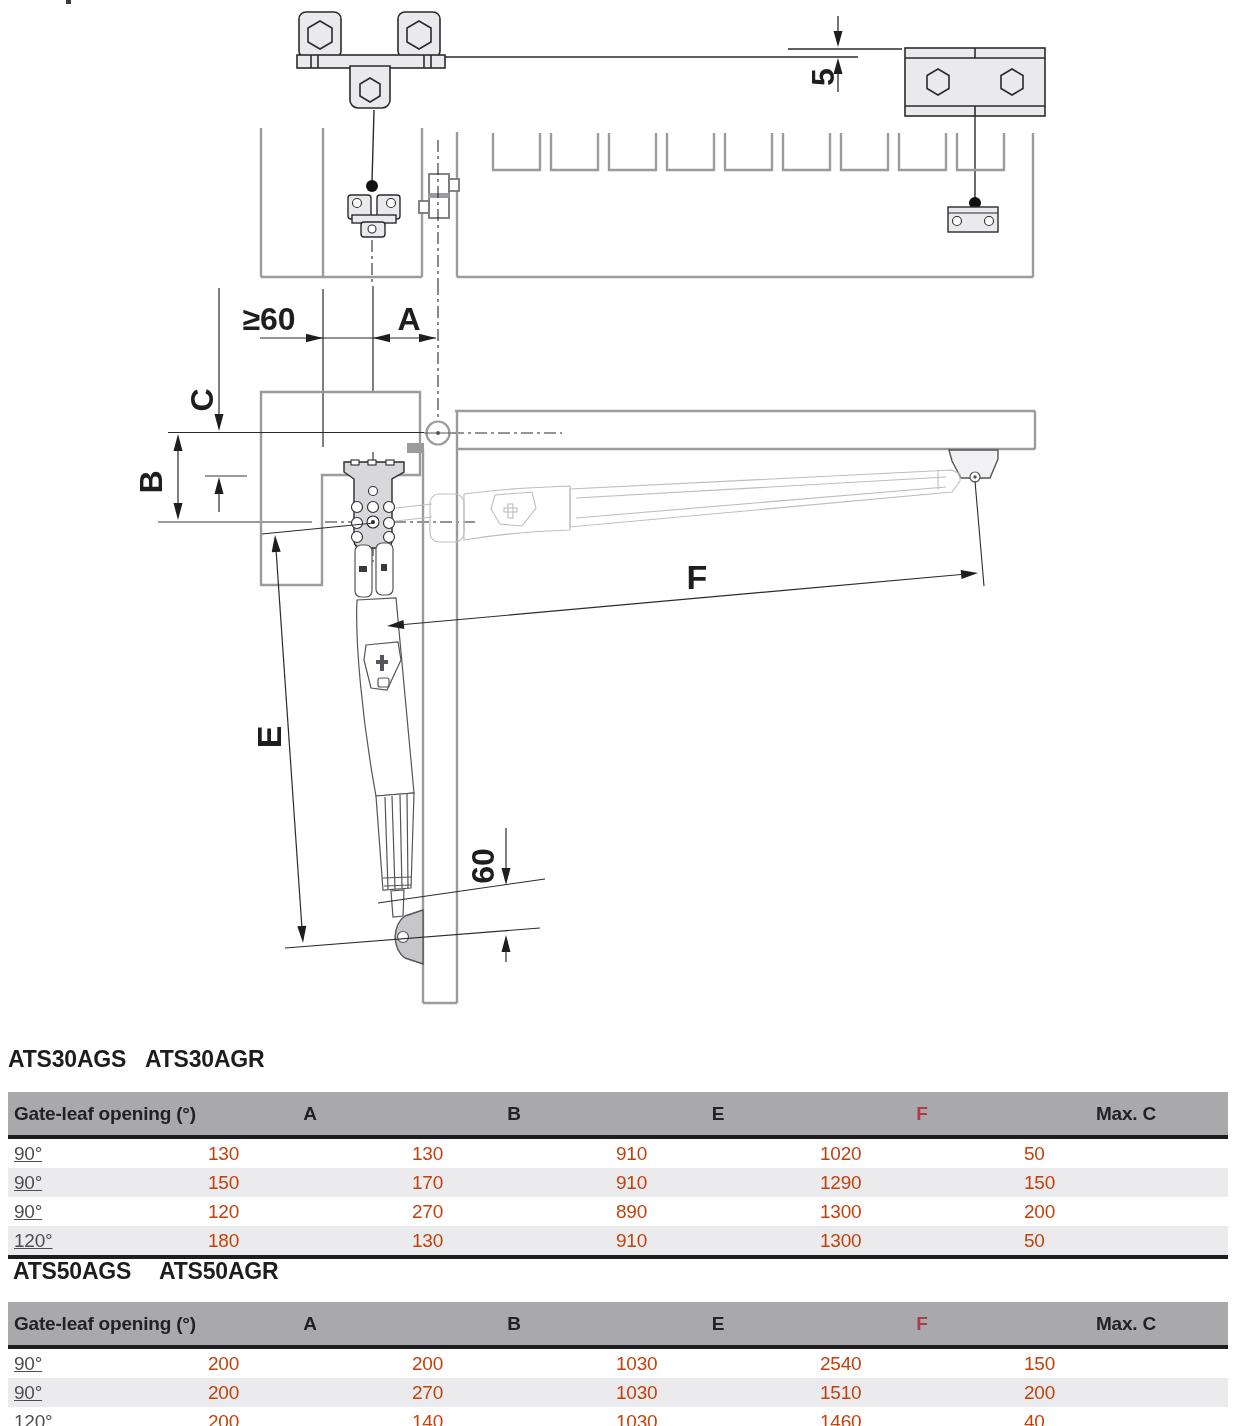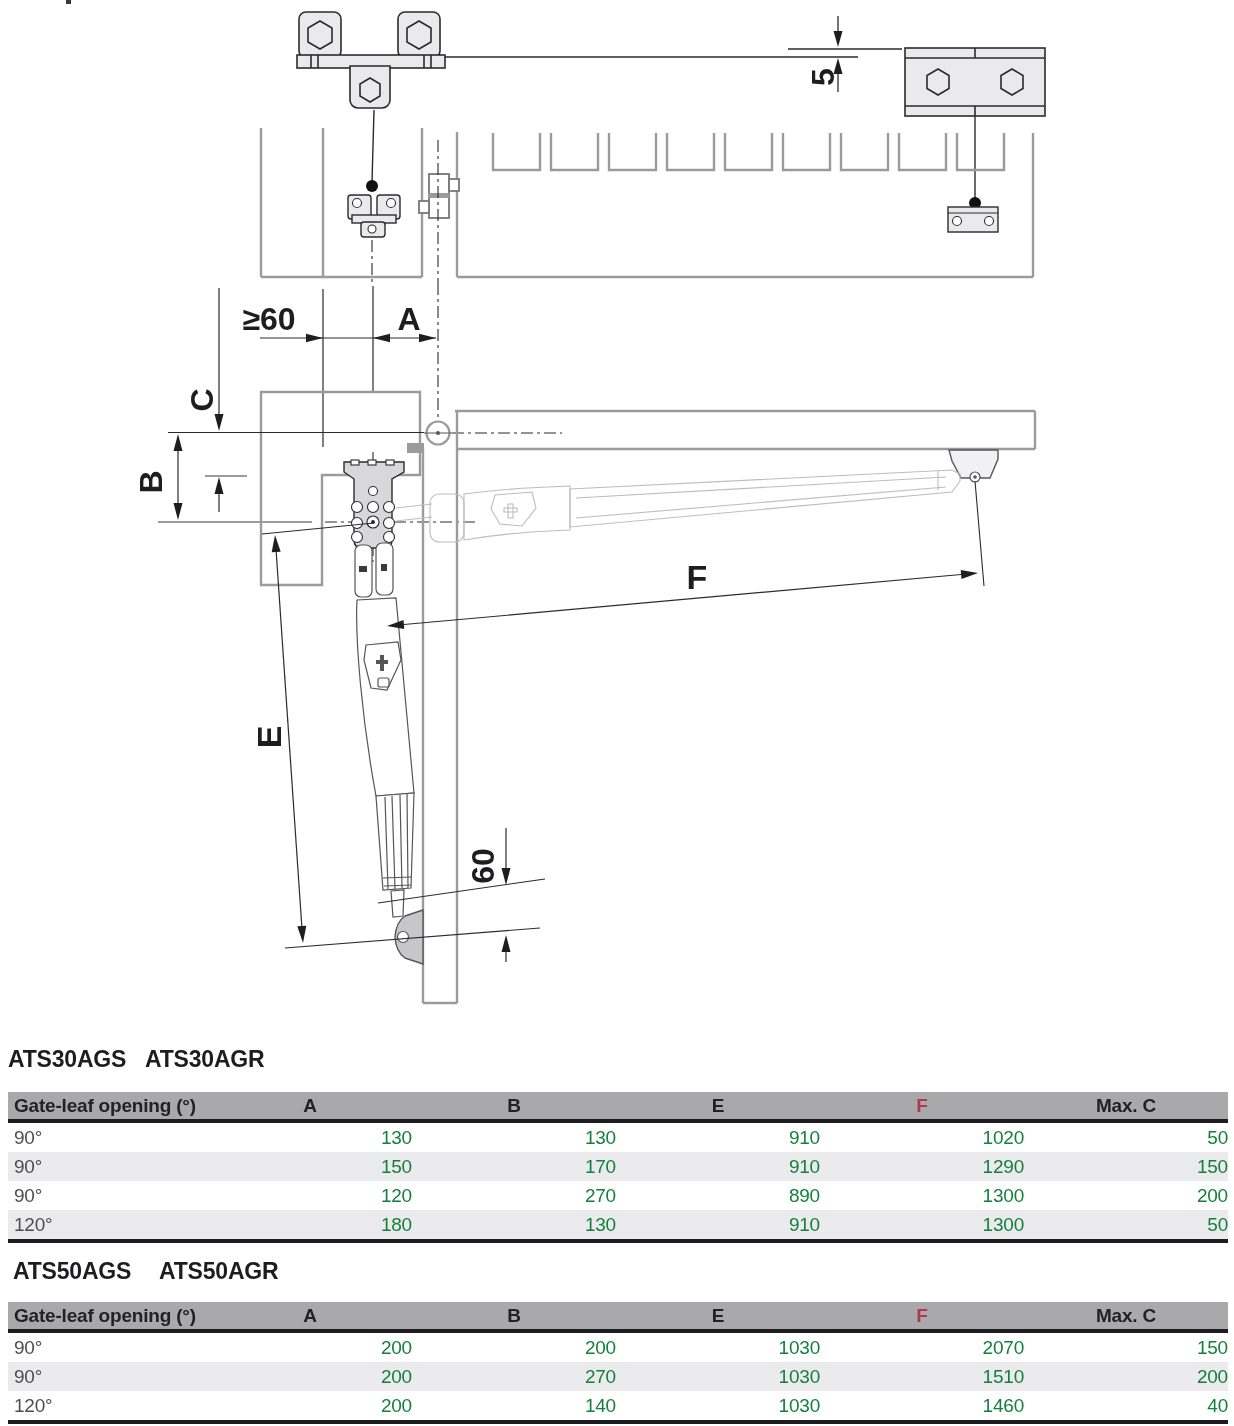"Gate-leaf opening (°)" .dtable th { padding: 0 -> 8px }
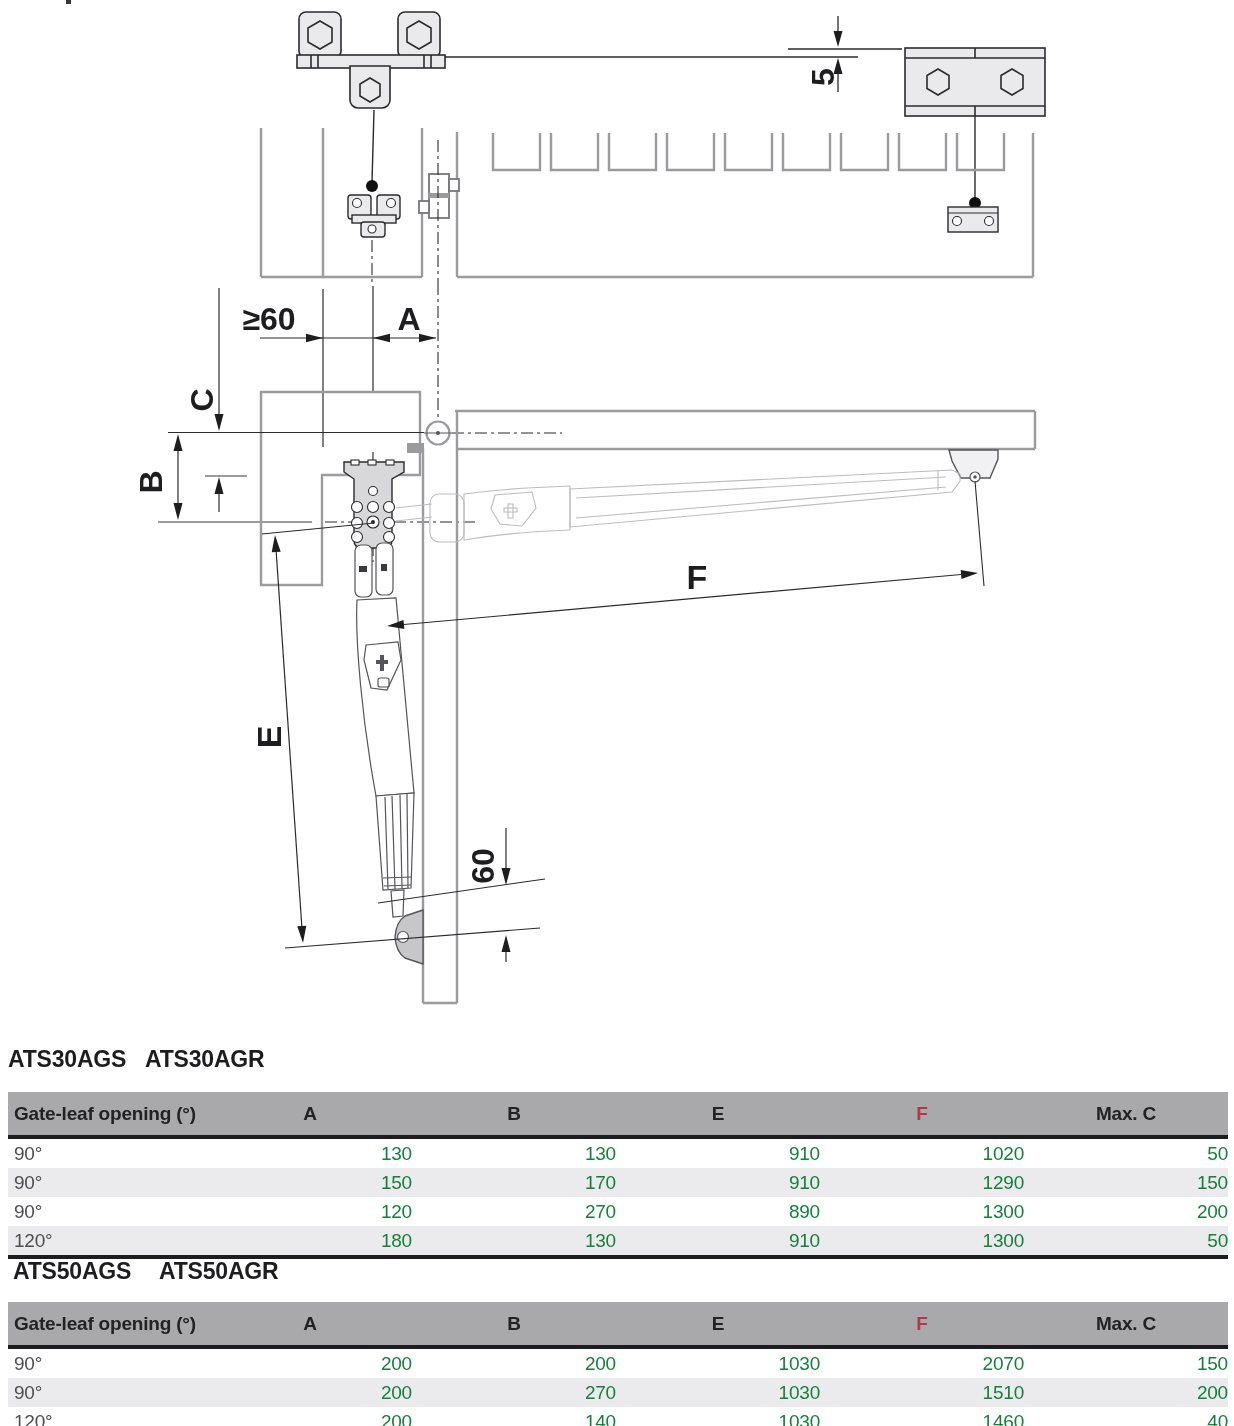"90°" .dtable td.first { text-decoration: none -> underline }
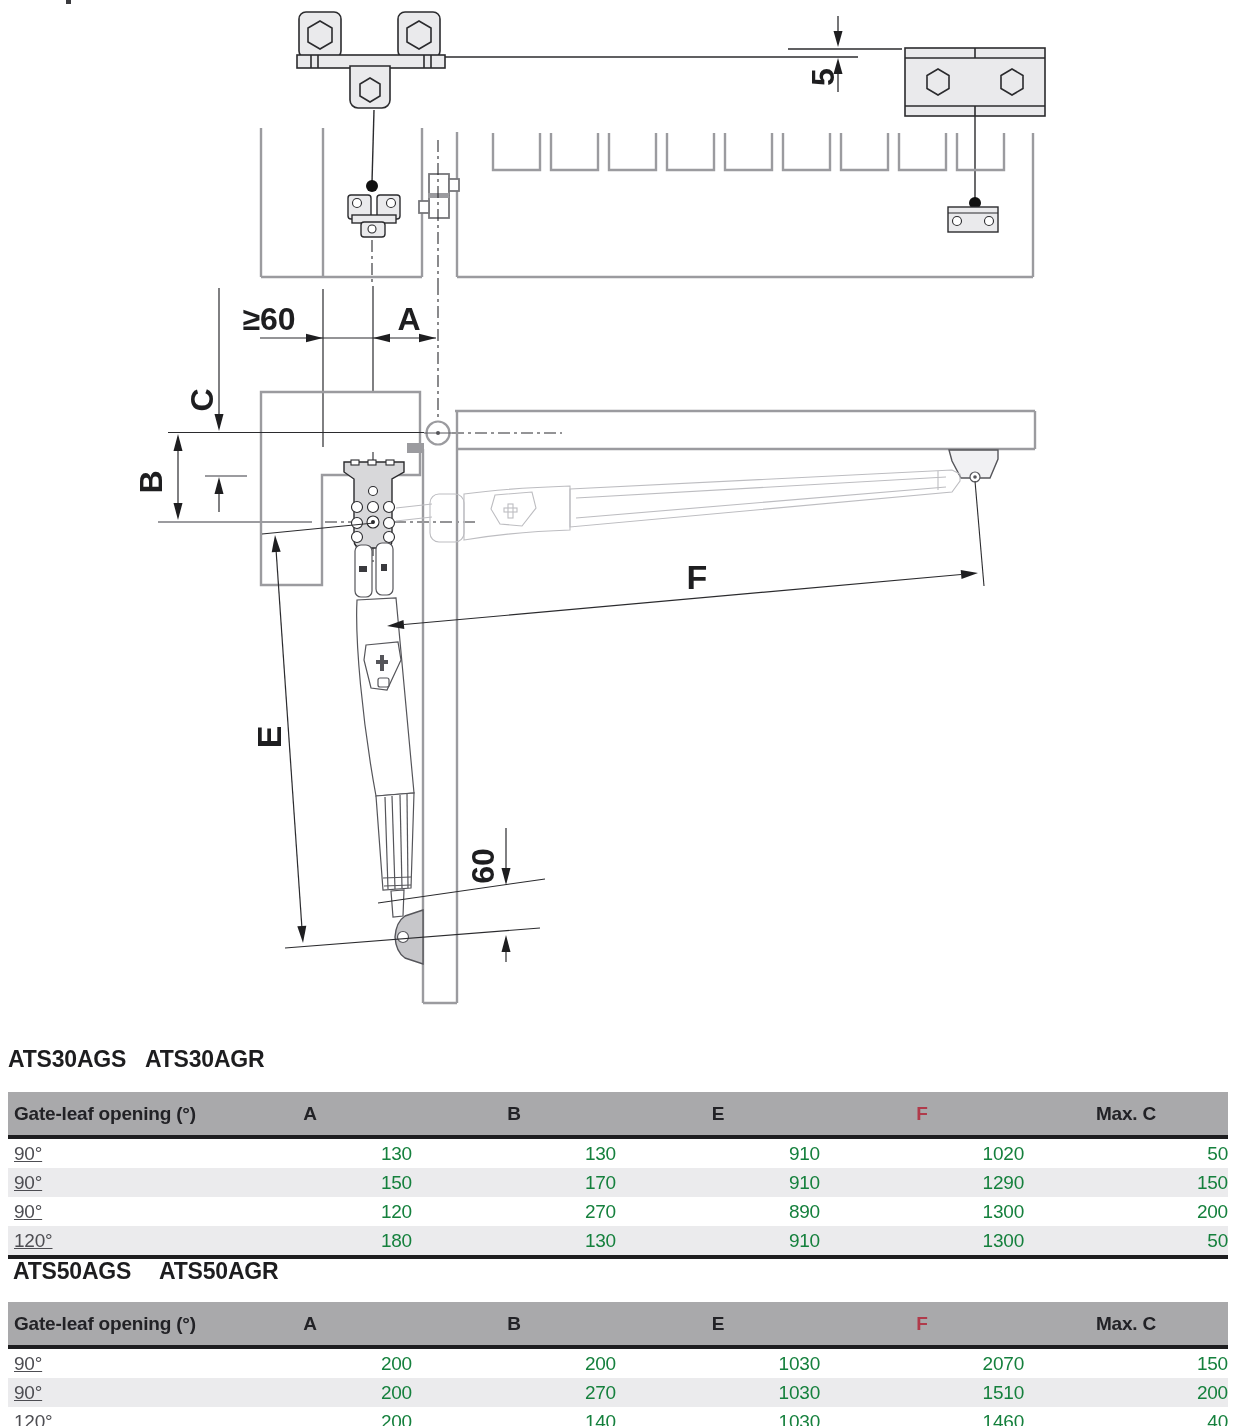"130" .dtable td { color: #15803d -> #c2410c; text-align: right -> left }
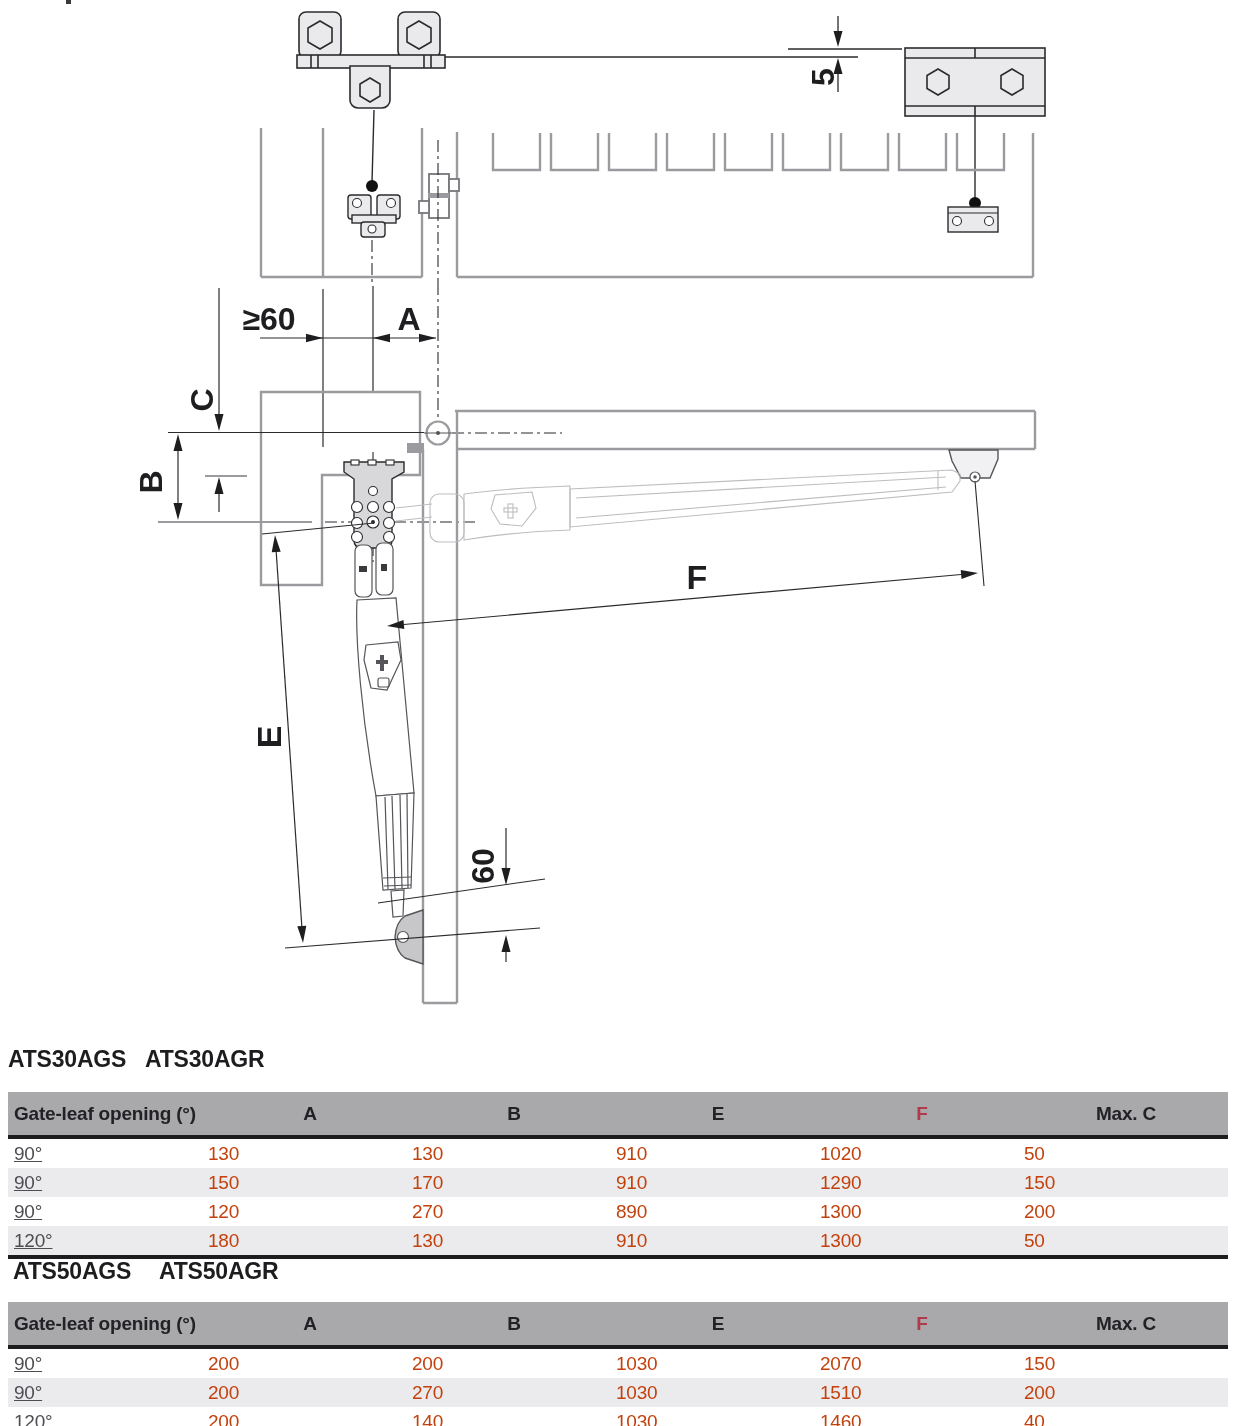"2070" td { text: 2070 -> 2540 }
